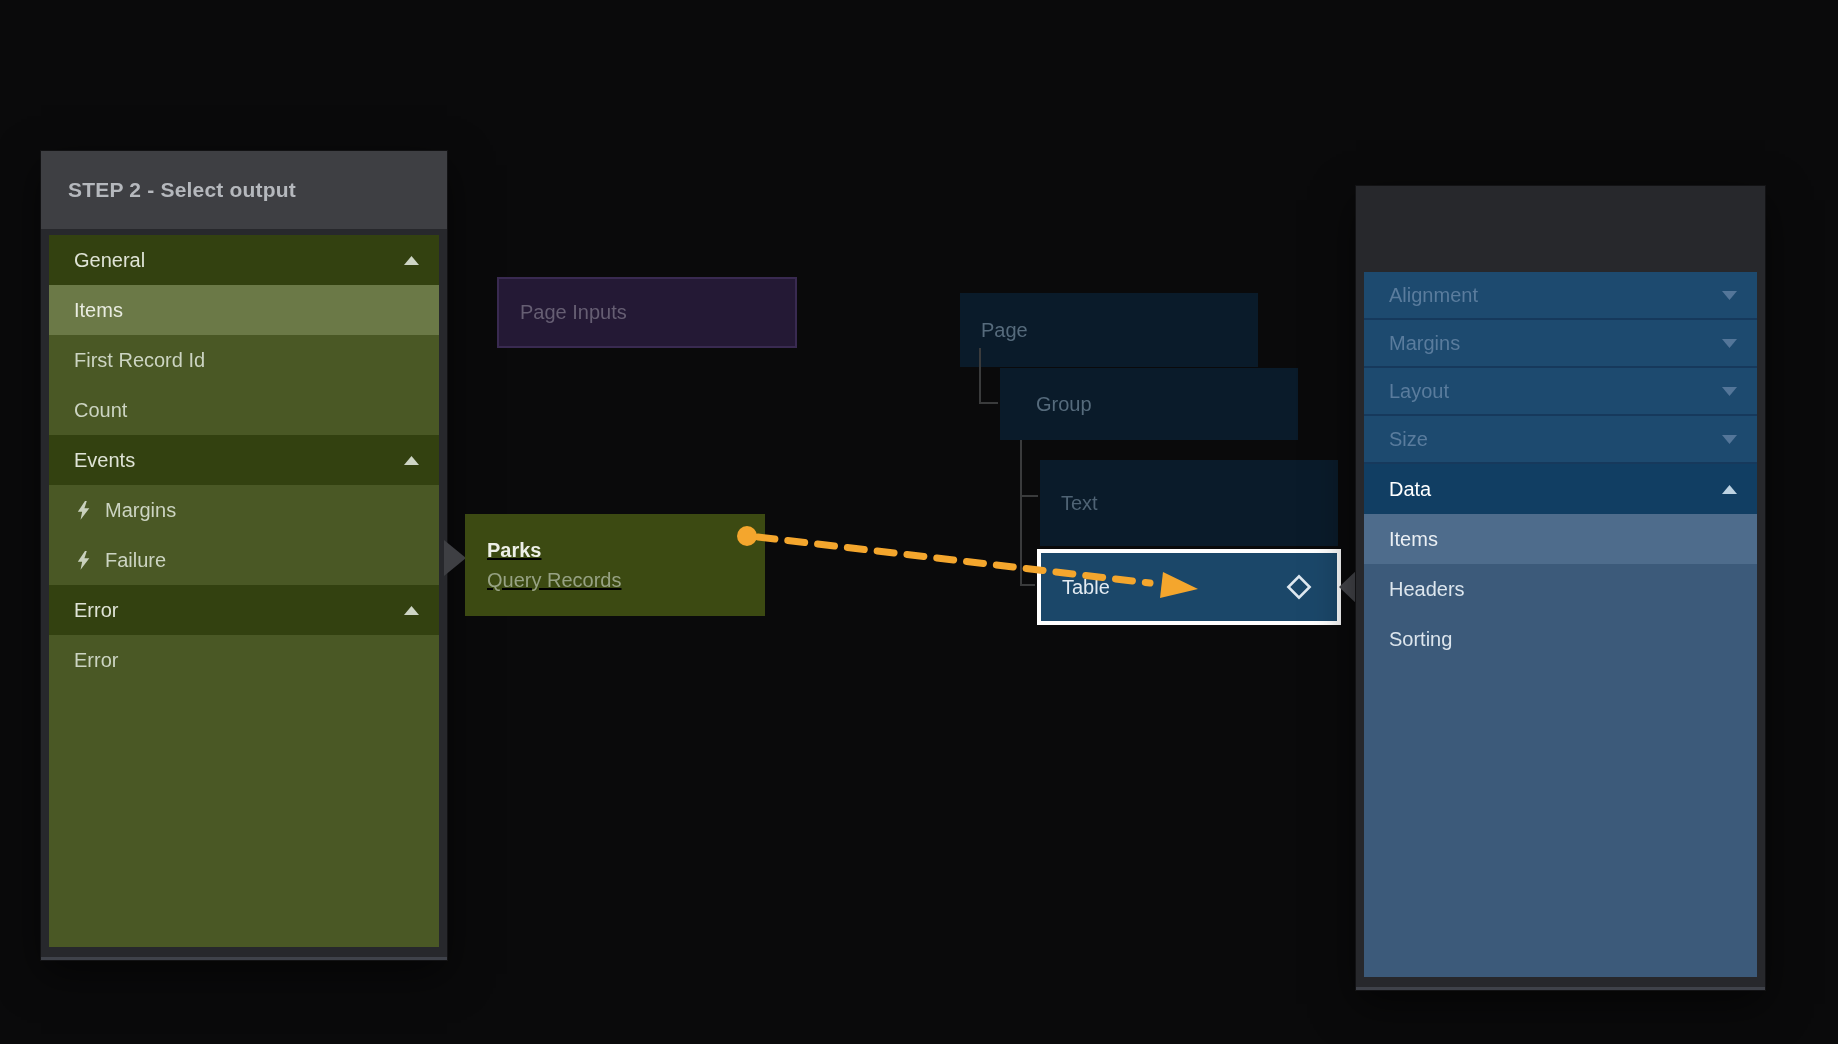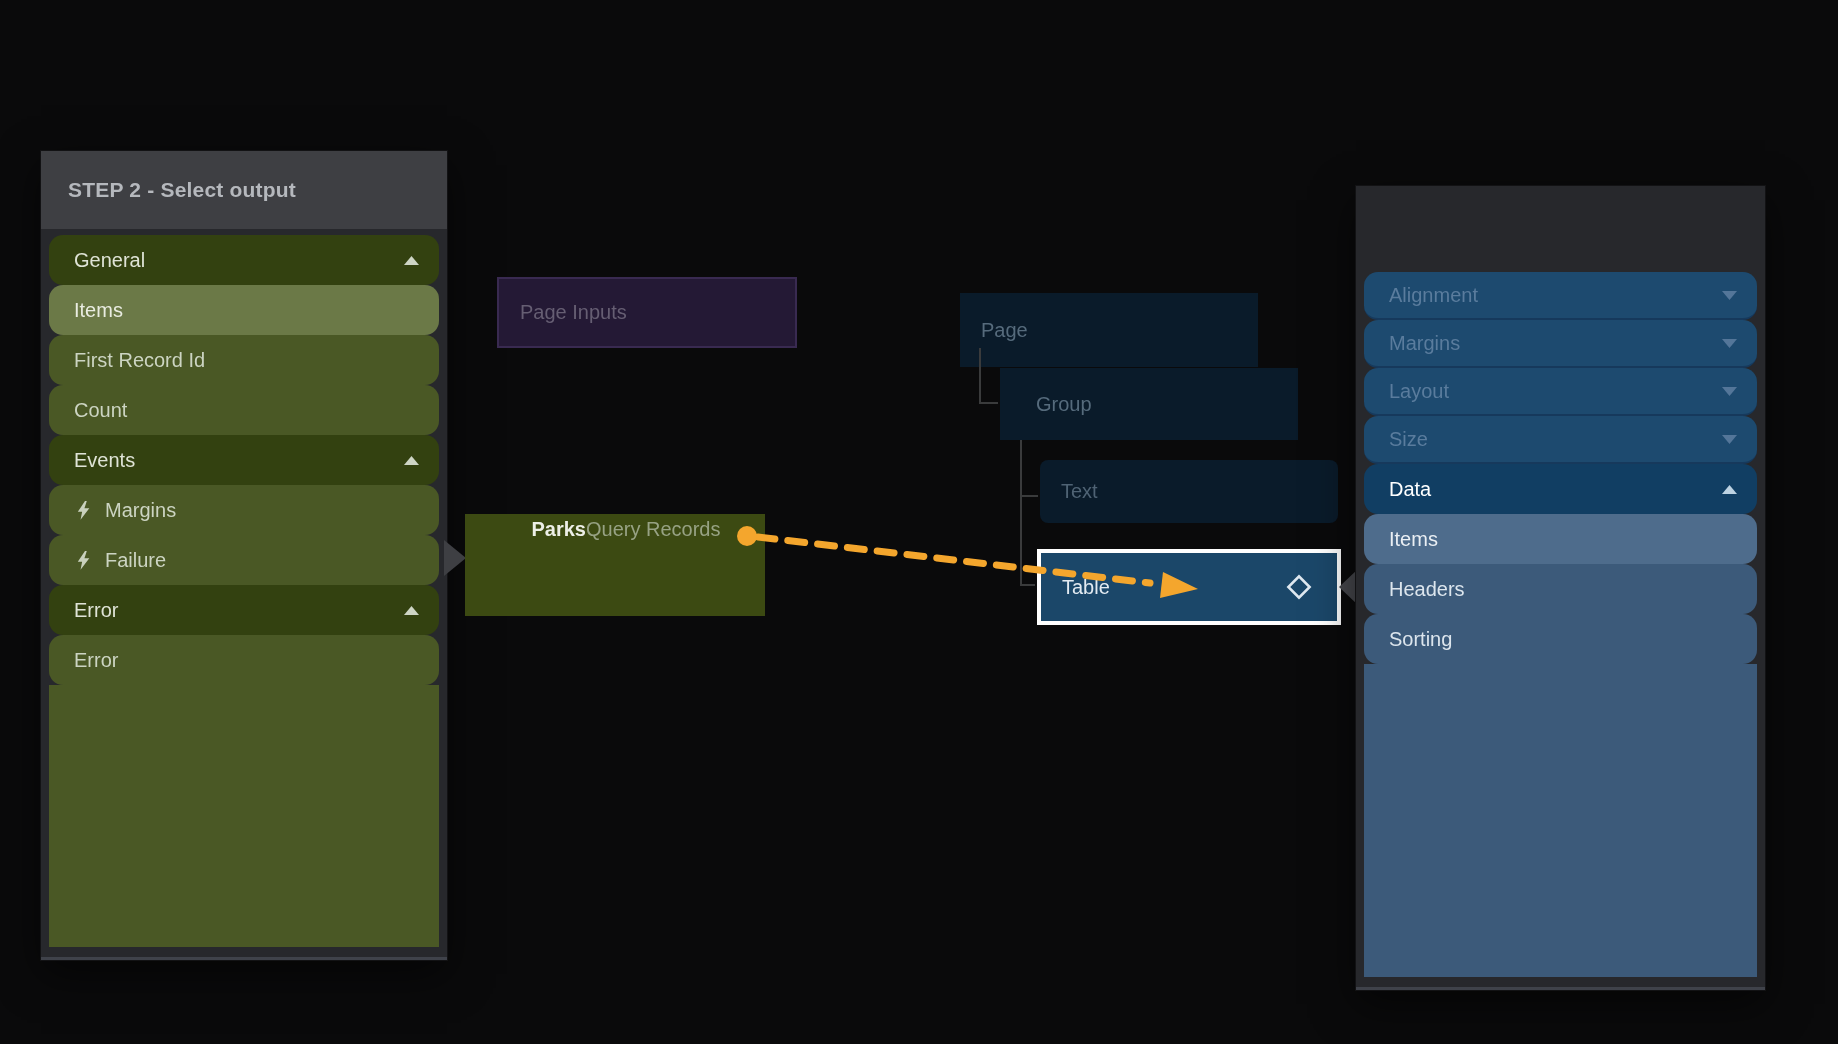"General" .row { border-radius: 14px -> none }
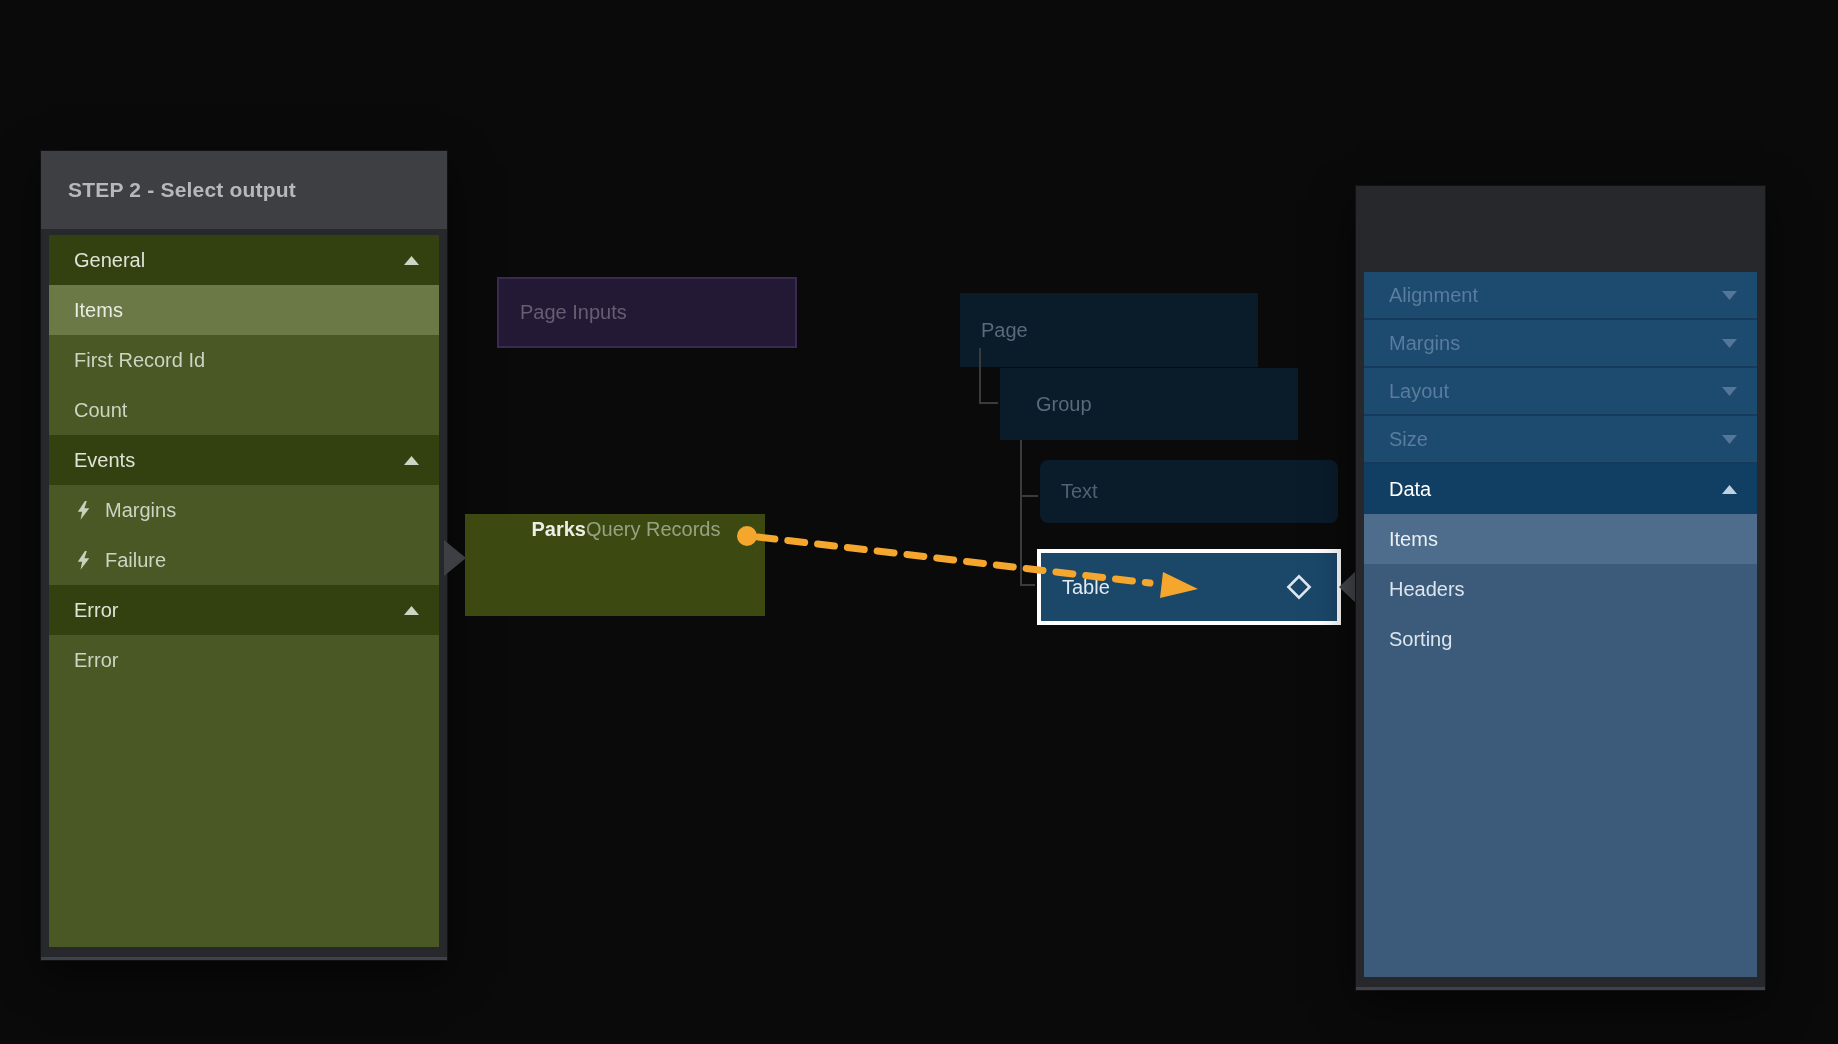"Text" .node-text { border-radius: 8px -> none; height: 63px -> 86px }
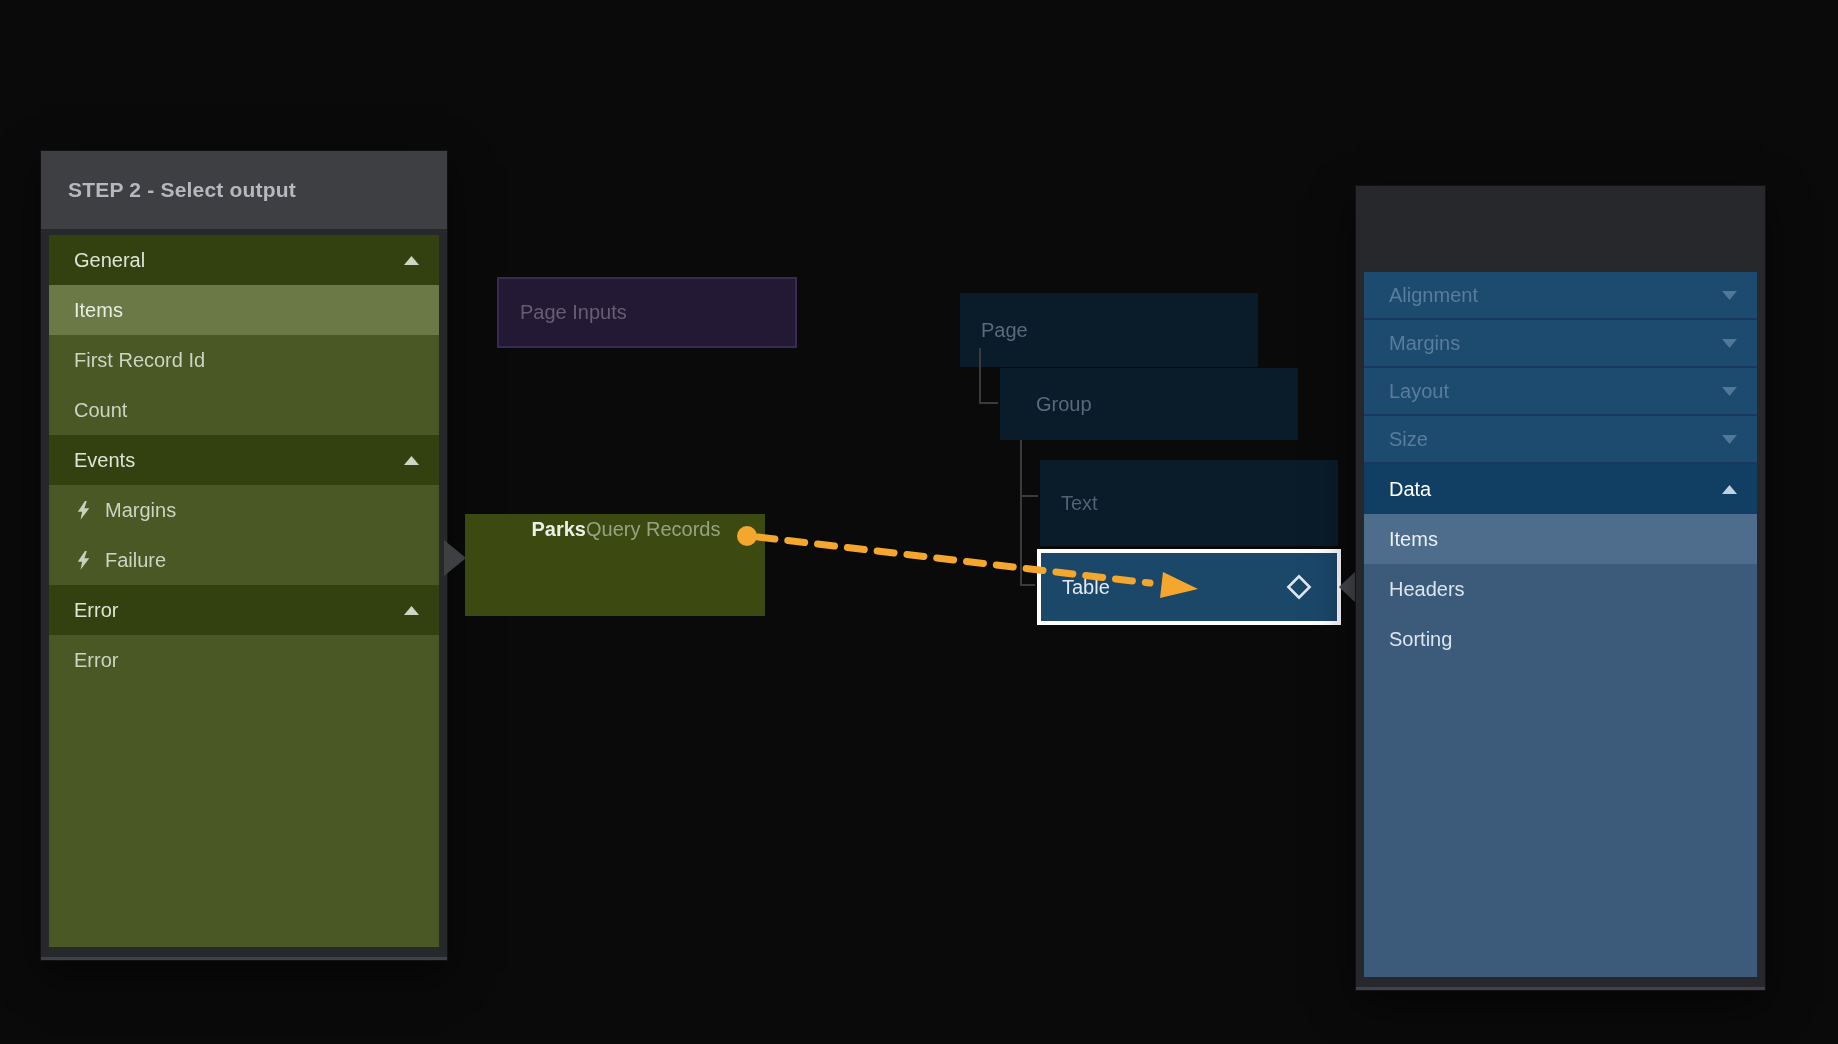"Parks" .node-parks { flex-direction: row -> column; text-decoration: none -> underline }
